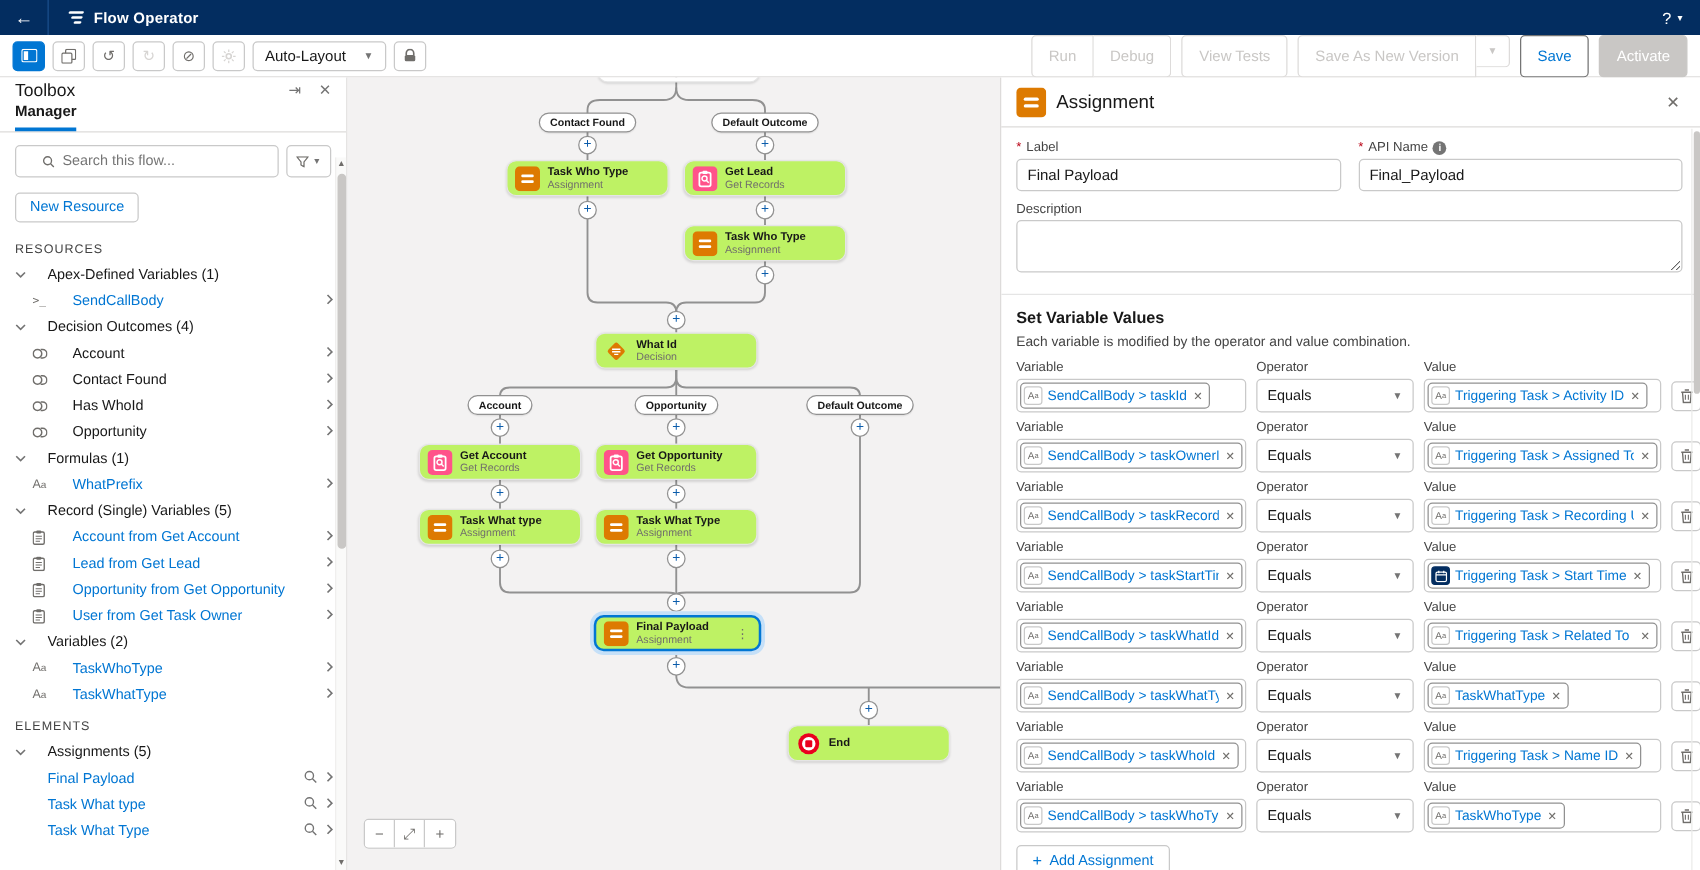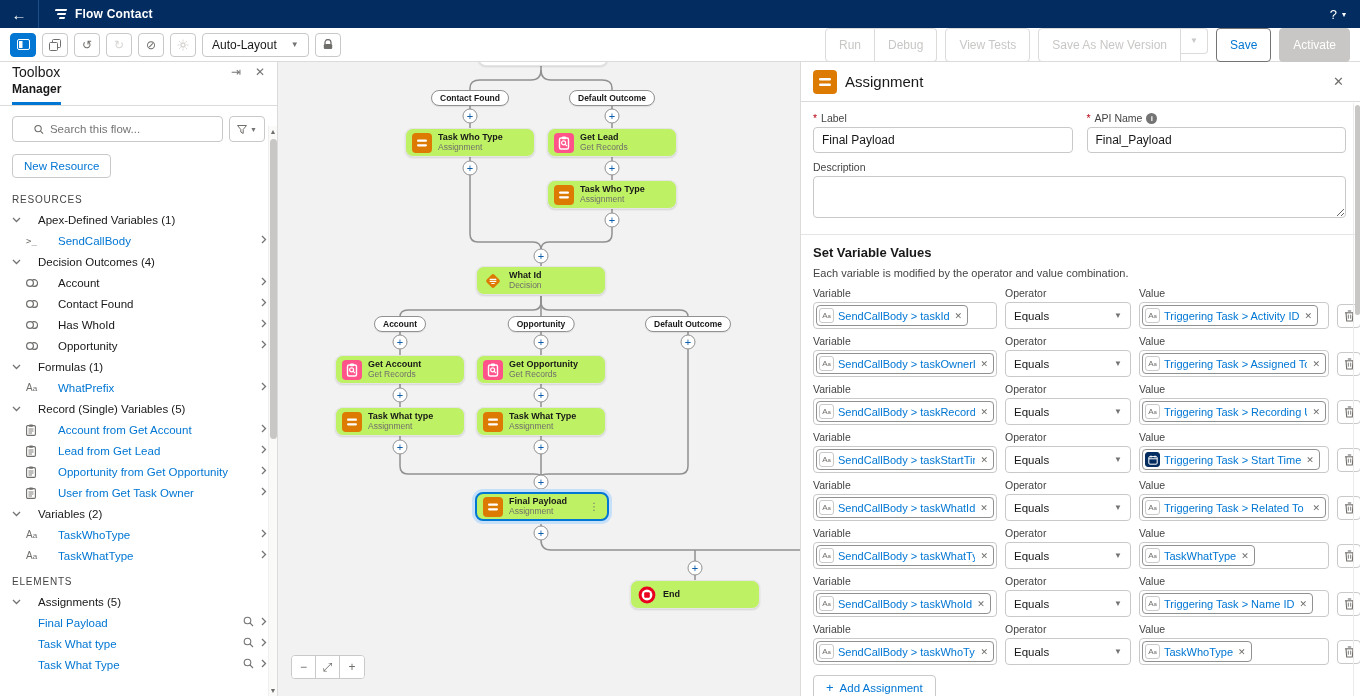"Flow Contact" div.app-title { text: Contact -> Operator }
